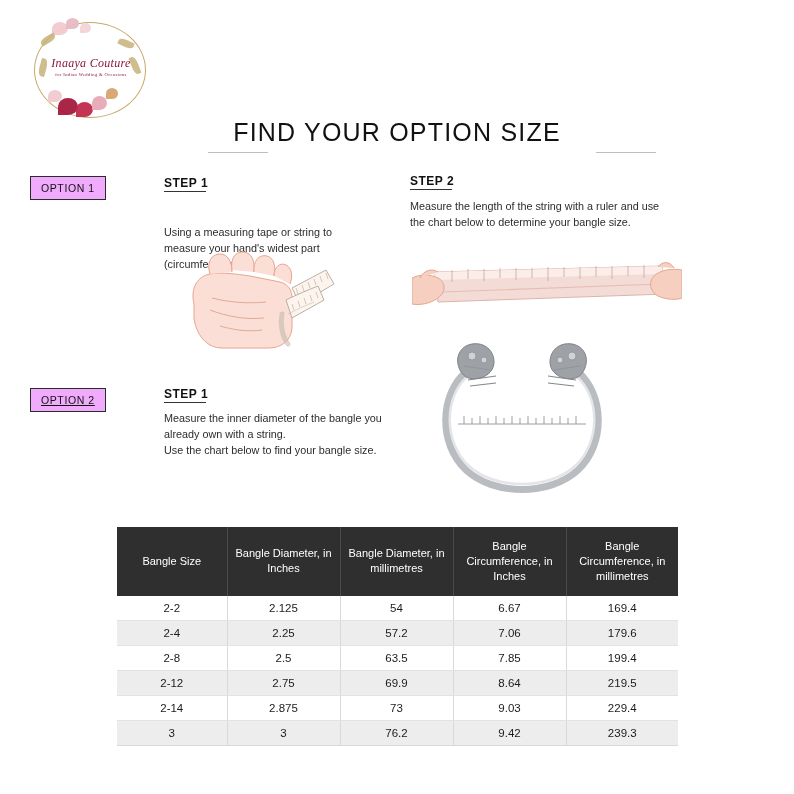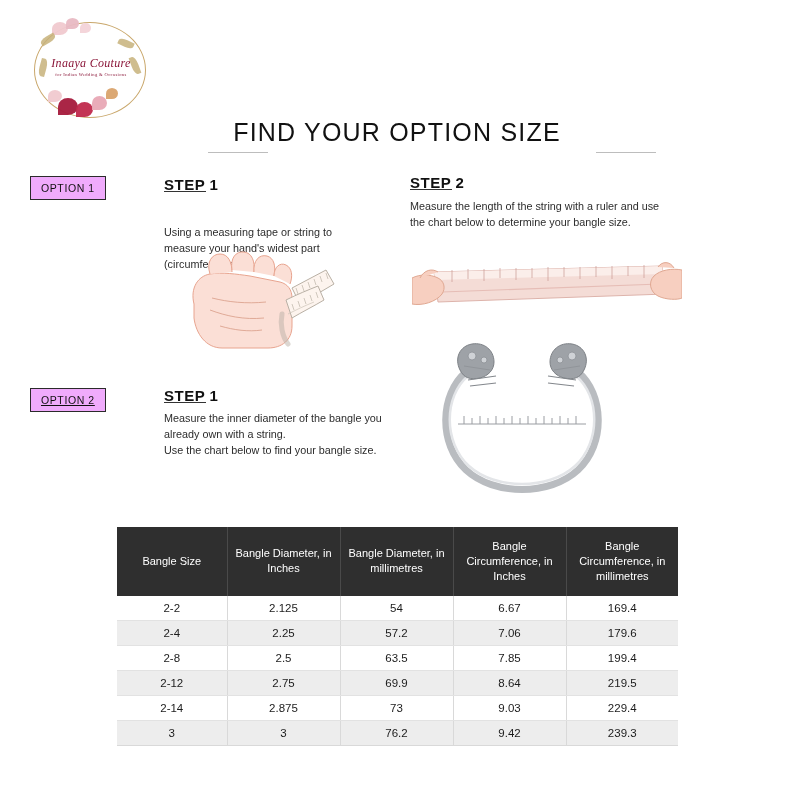"STEP 1" .step-head { font-size: 15px -> 12px }
